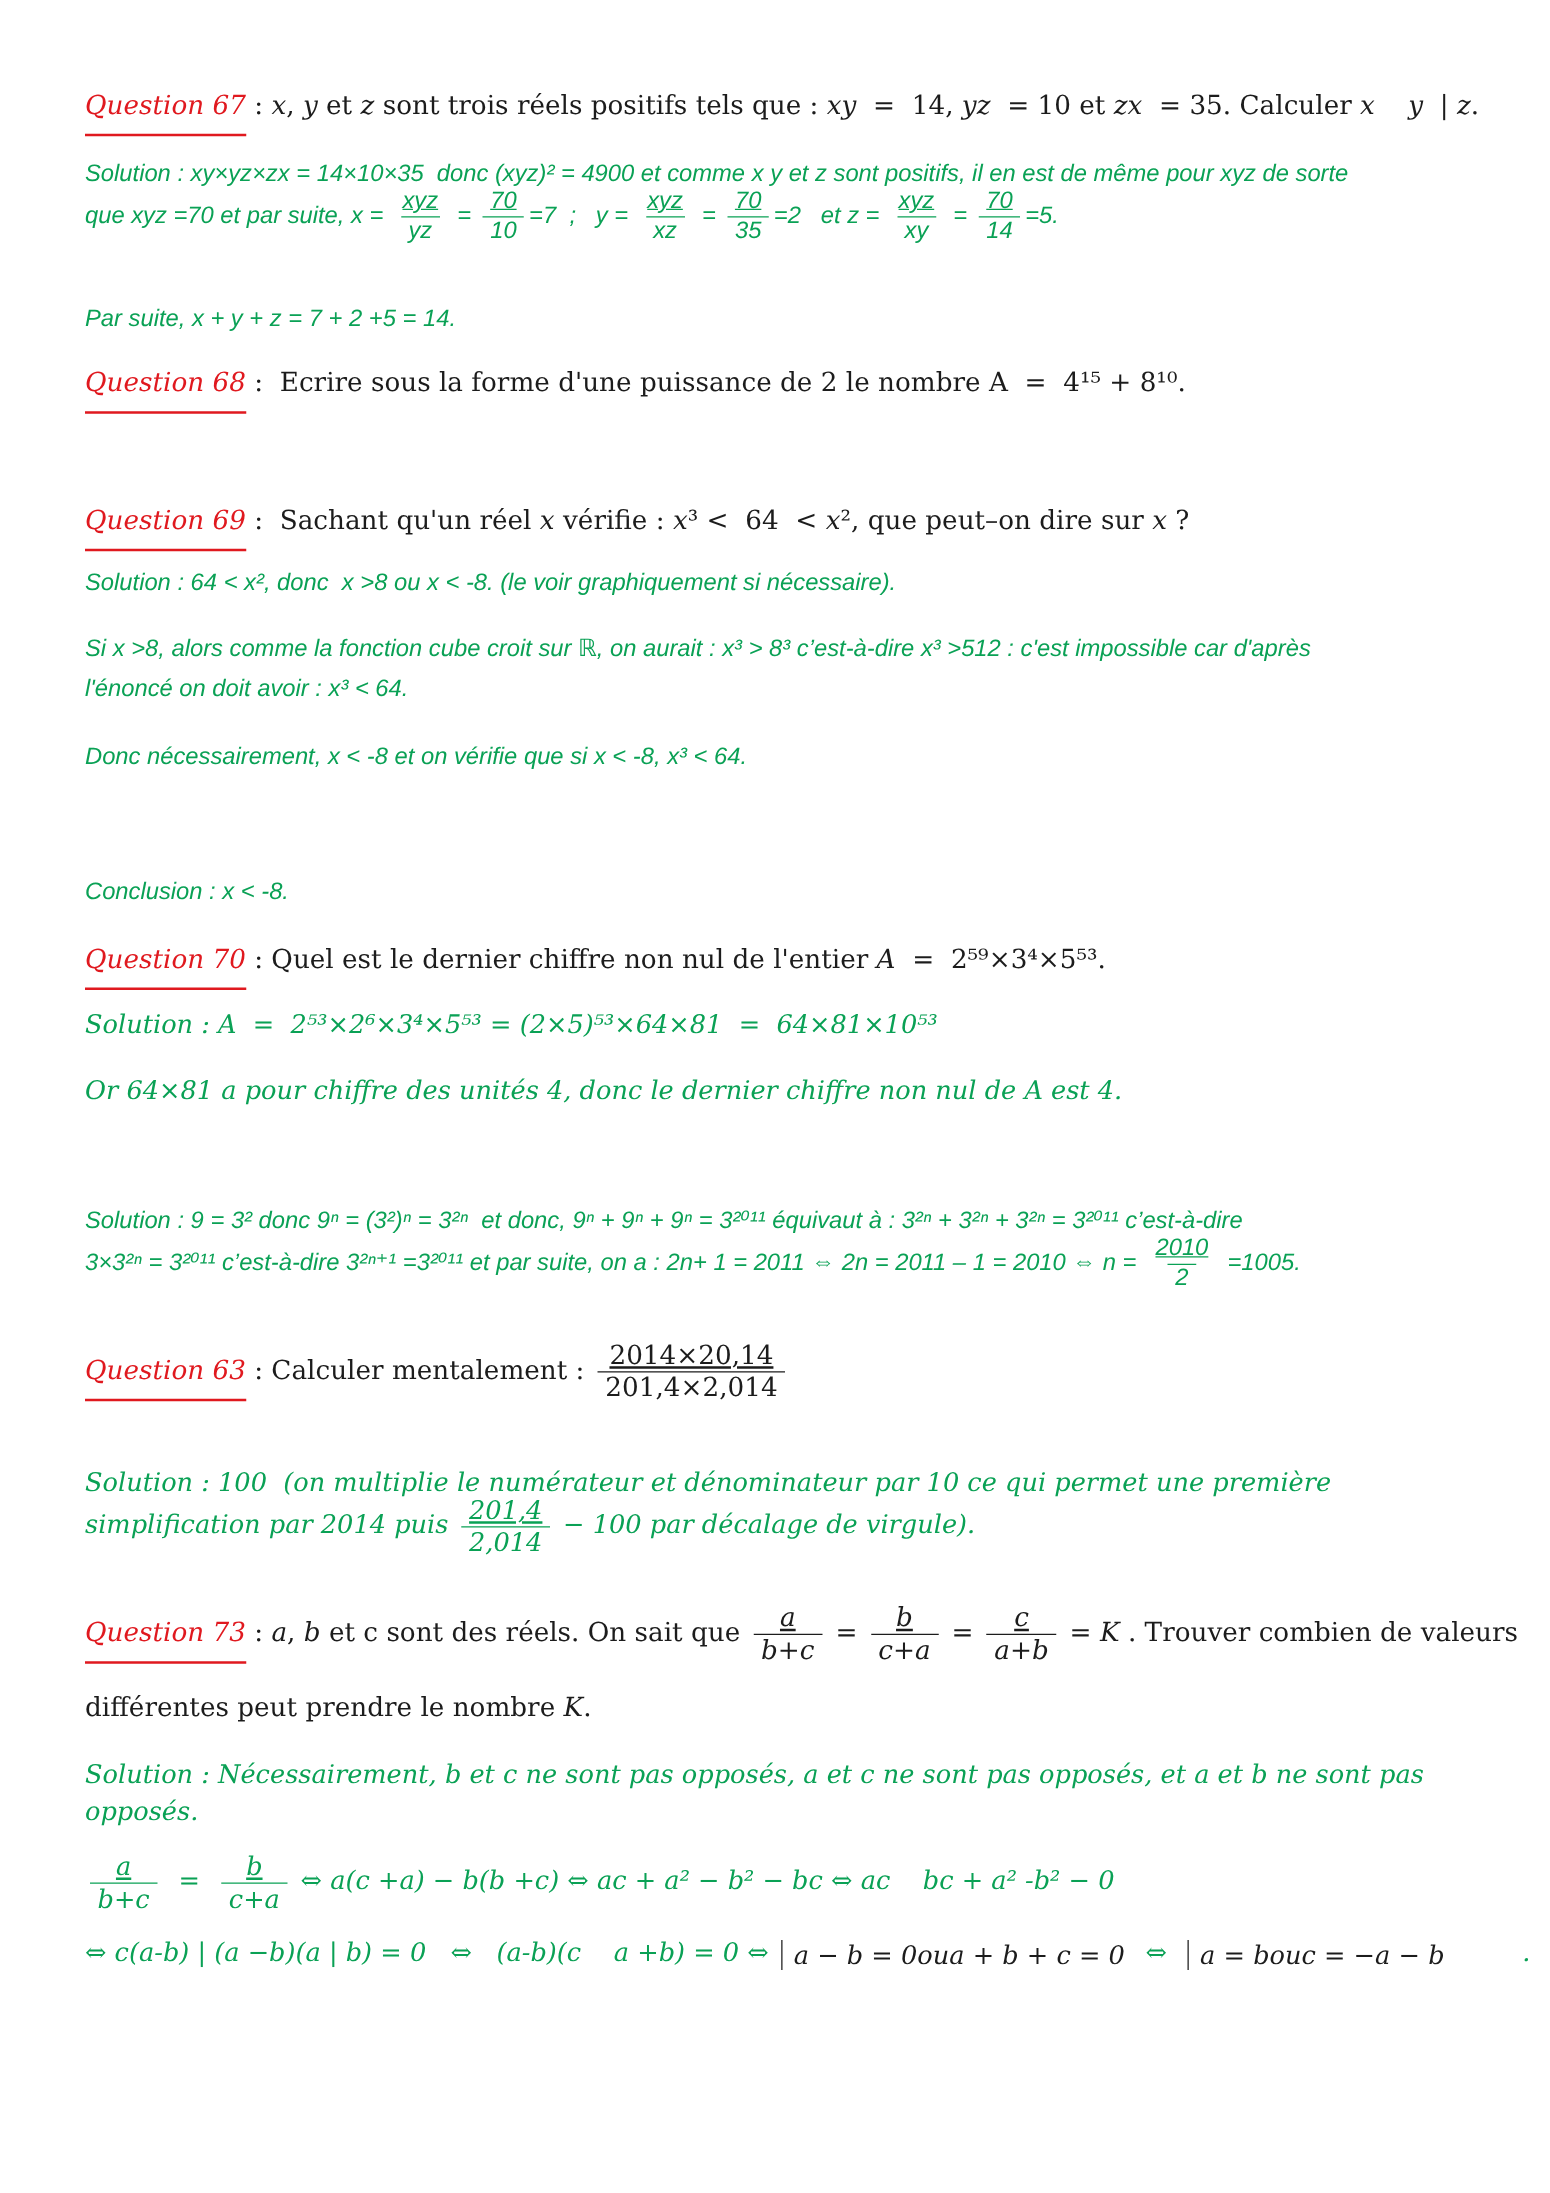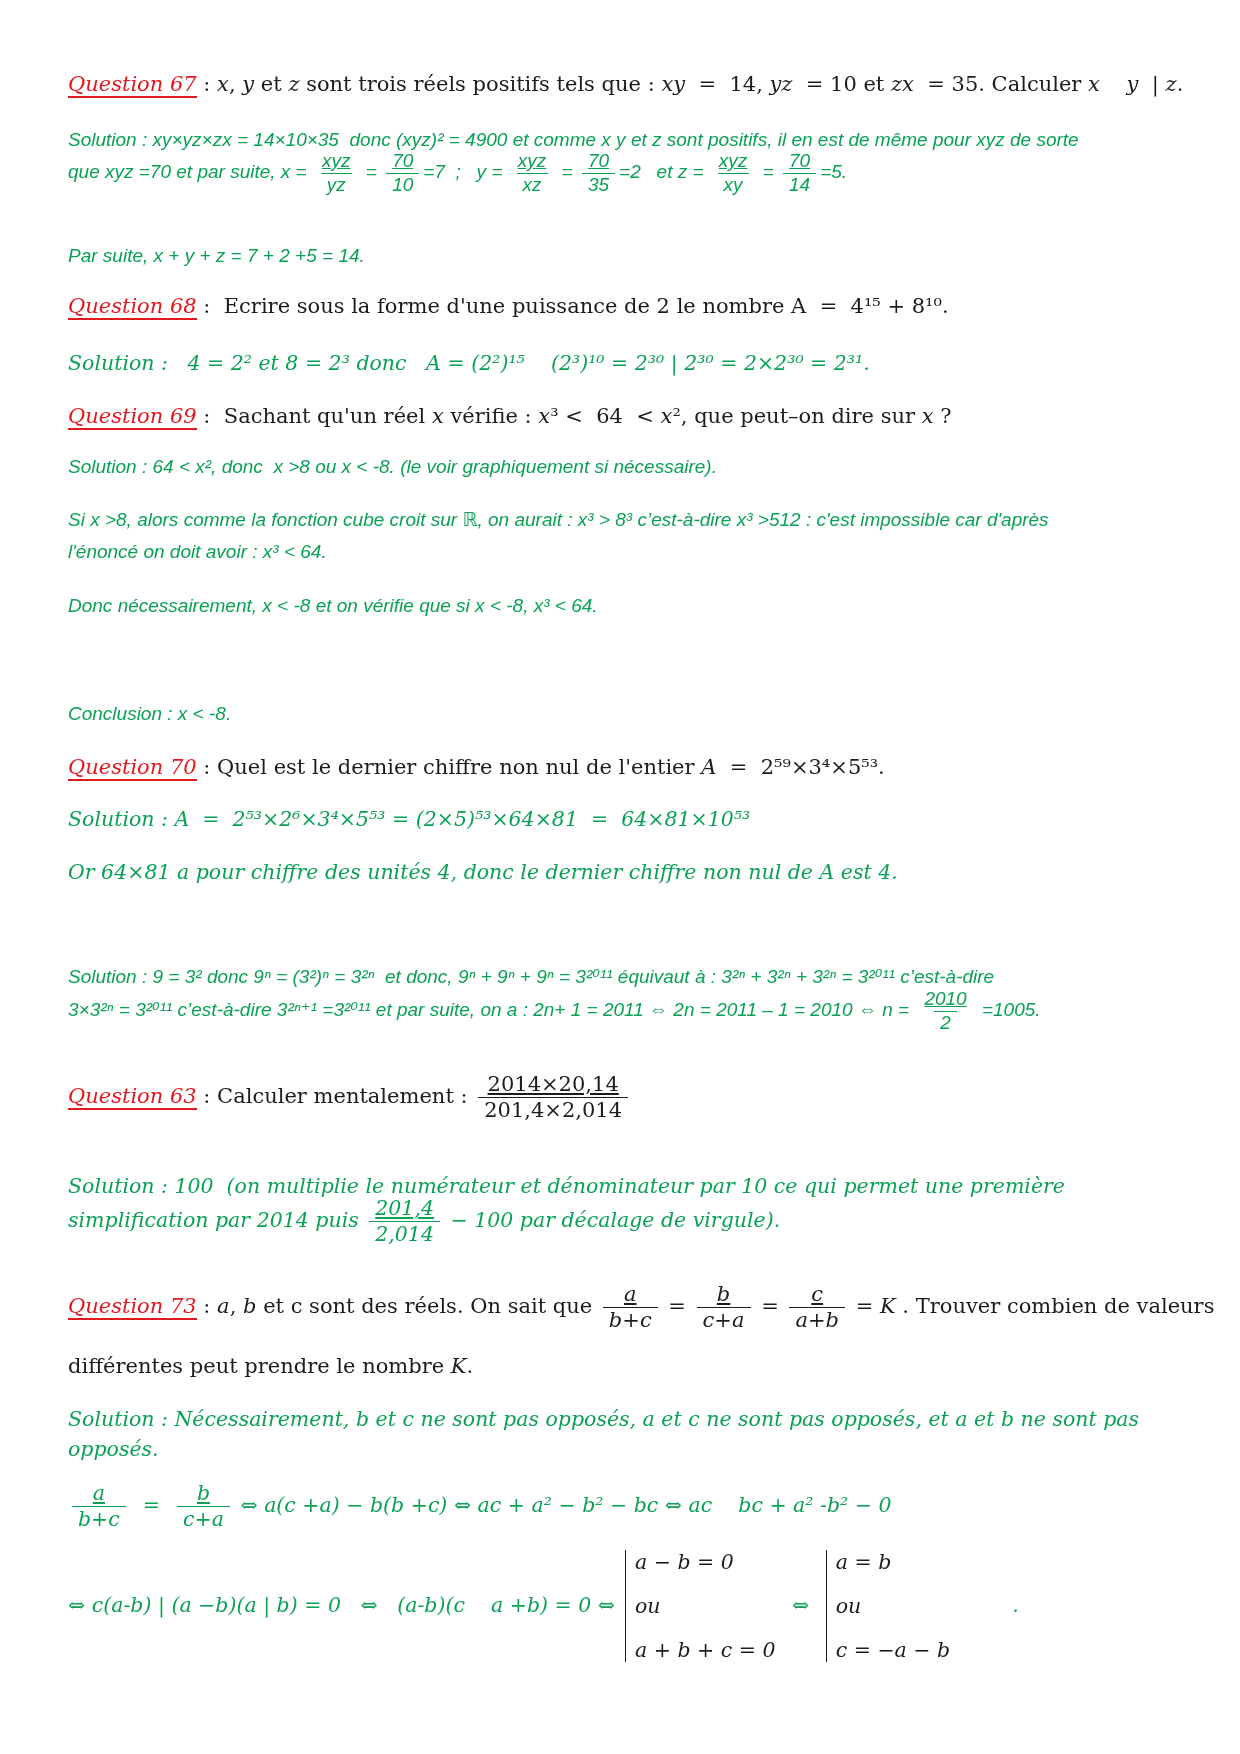"Question 67" .lbl { padding-bottom: 0 -> 11px }
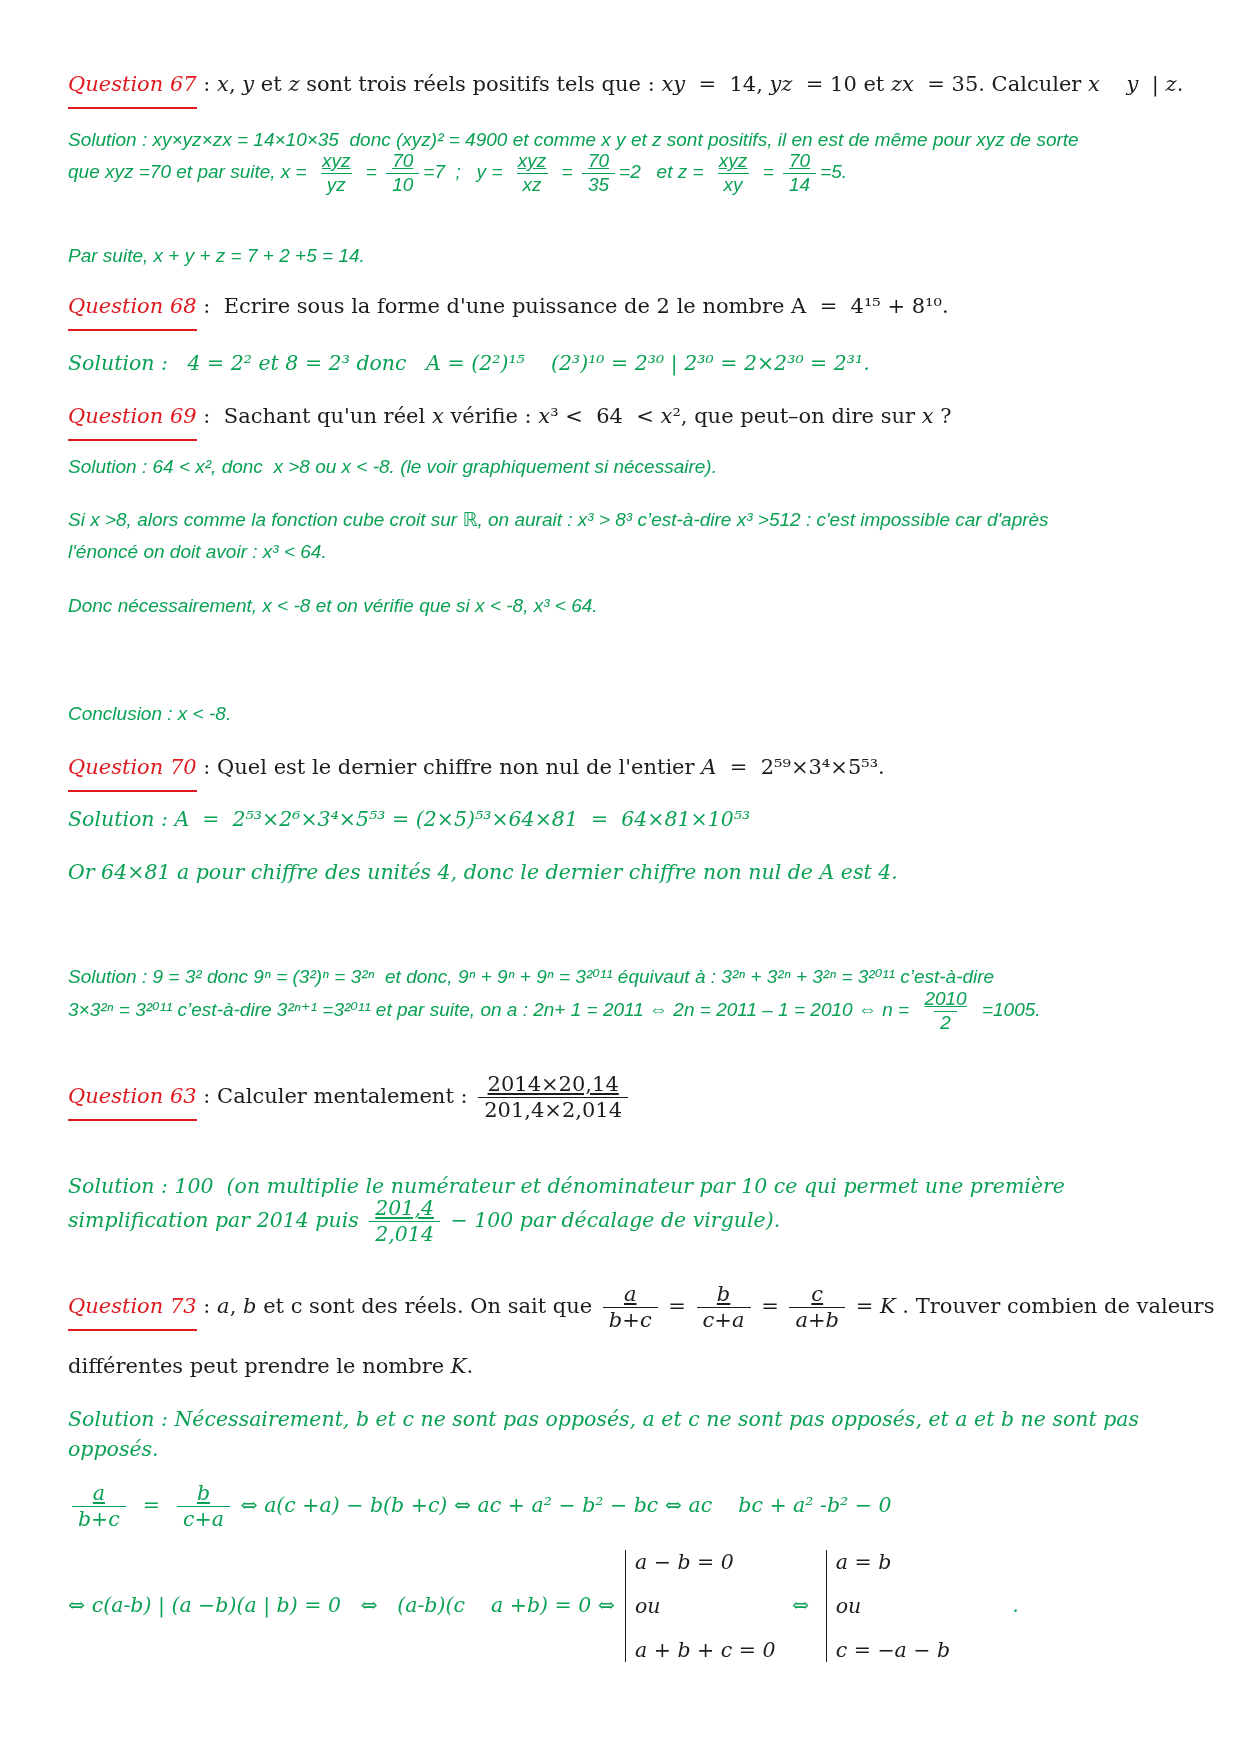"Solution : 4 = 2²" div.line { html: <div><span>Solution : 4 = 2² et 8 = 2³ donc </span><span>A</span><span> = (2²)¹⁵ (2³)¹⁰ = 2³⁰ | 2³⁰ = 2×2³⁰ = 2³¹.</span></div> -> none }
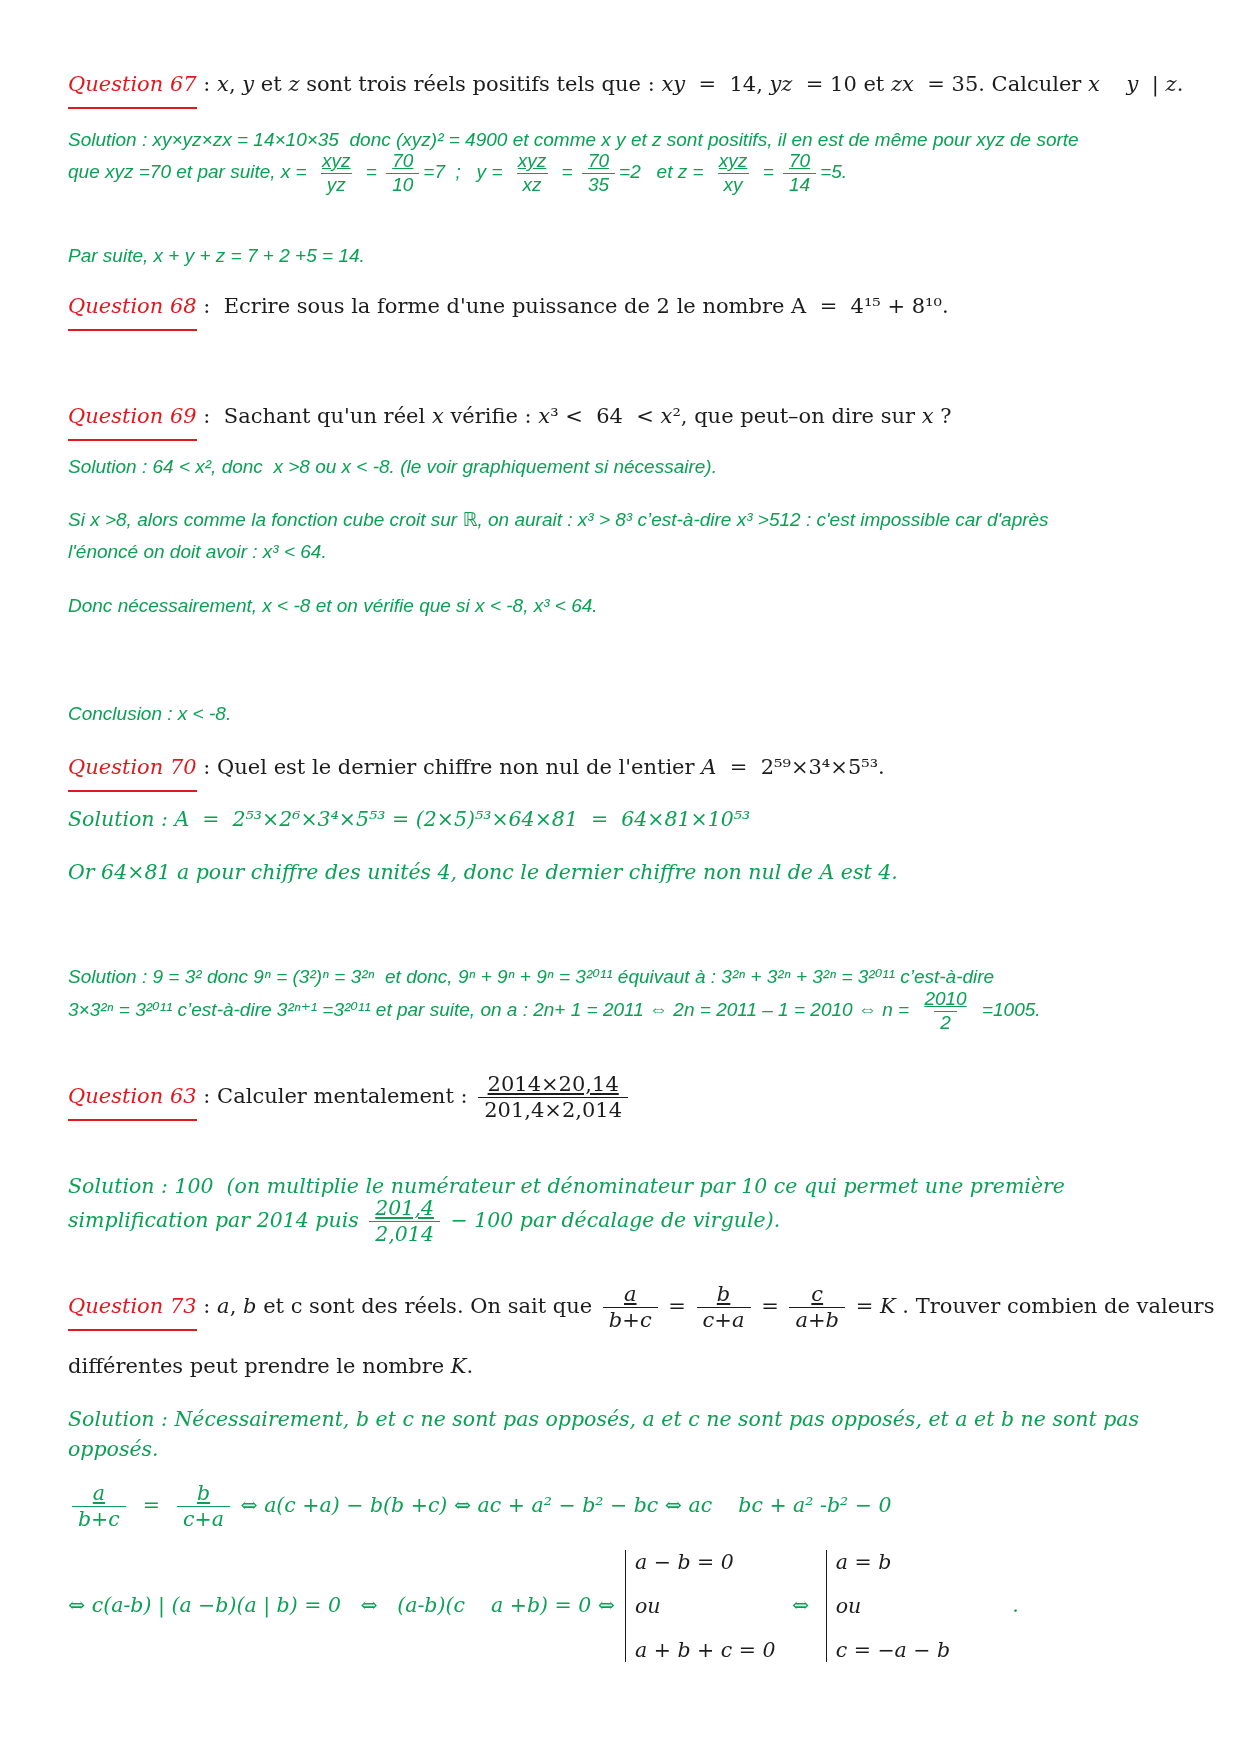"a − b = 0" .sys { flex-direction: column -> row }
